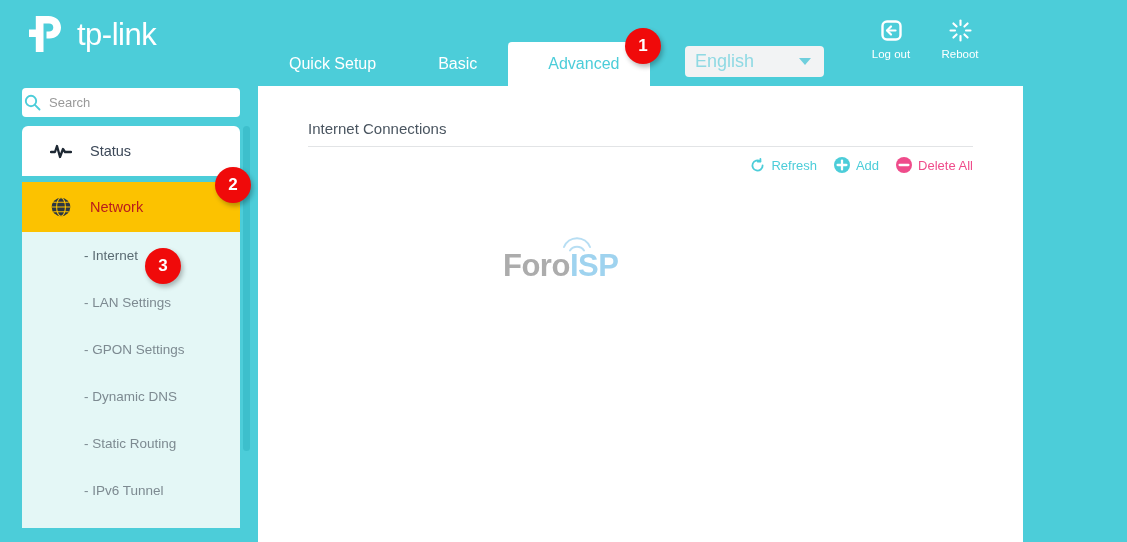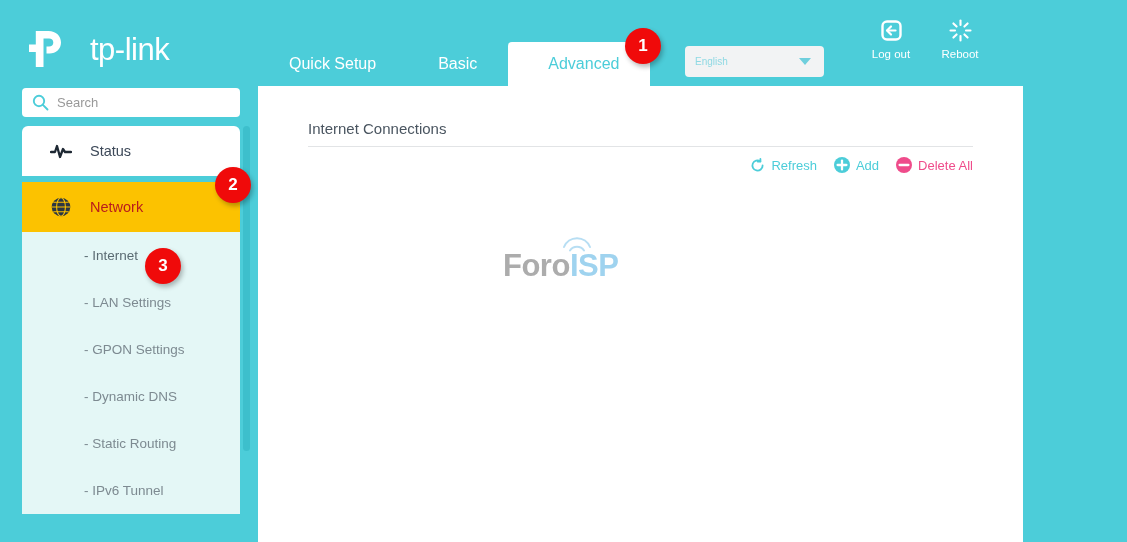"tp-link" .logo { gap: 20px -> 7px; top: 27px -> 12px }
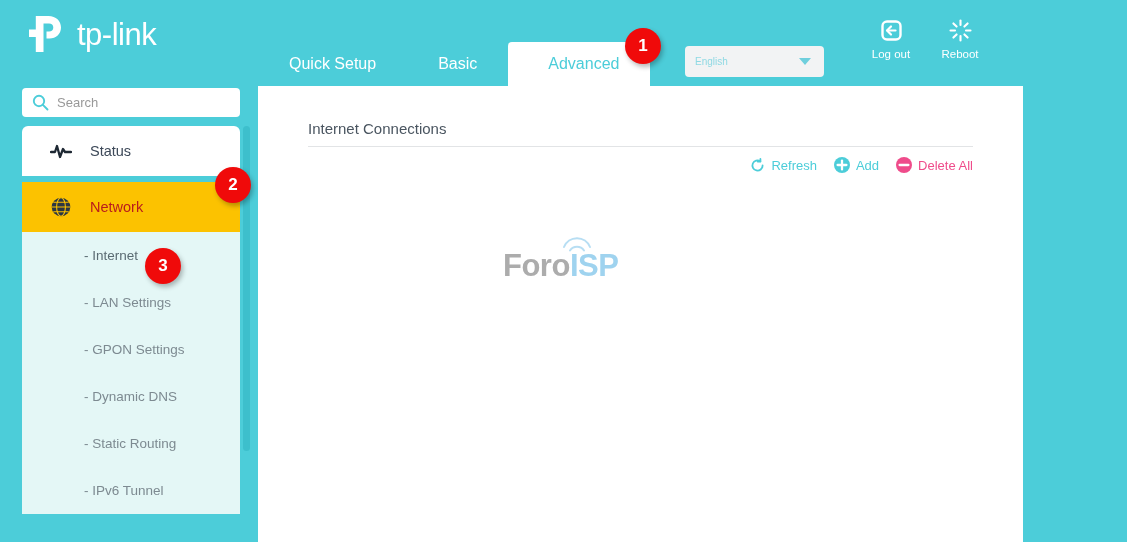"English" .lang-select { font-size: 10px -> 18px }
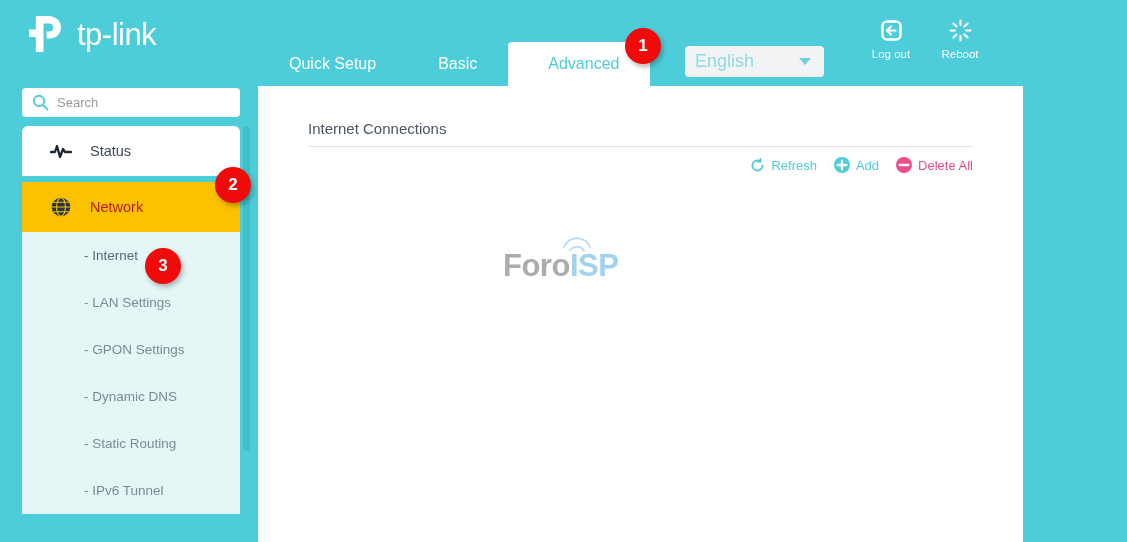"Search" .search-box { padding-left: 10px -> 2px }
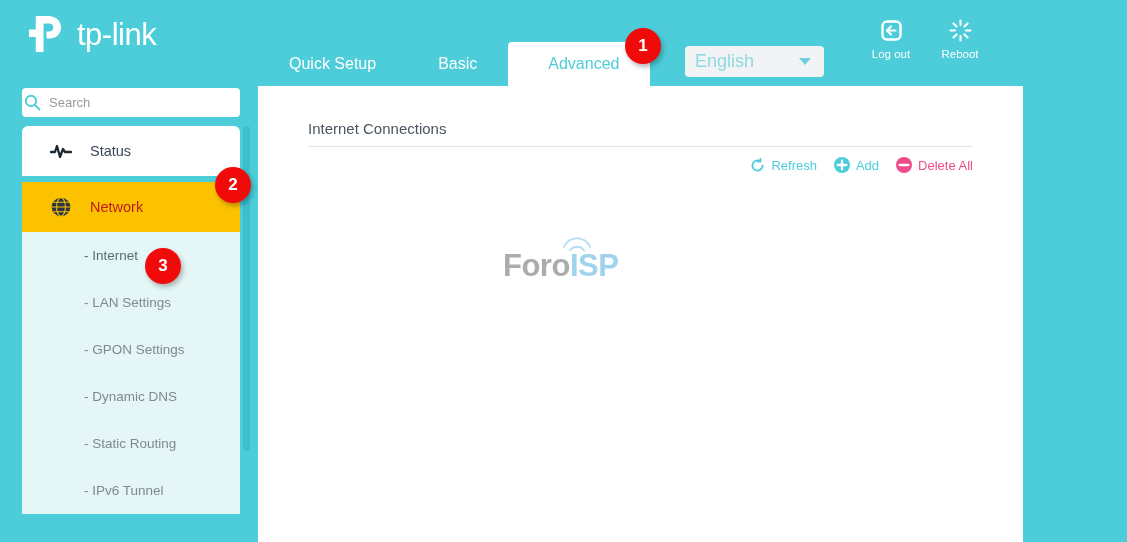"- Internet" .submenu { padding-bottom: 0 -> 14px }
